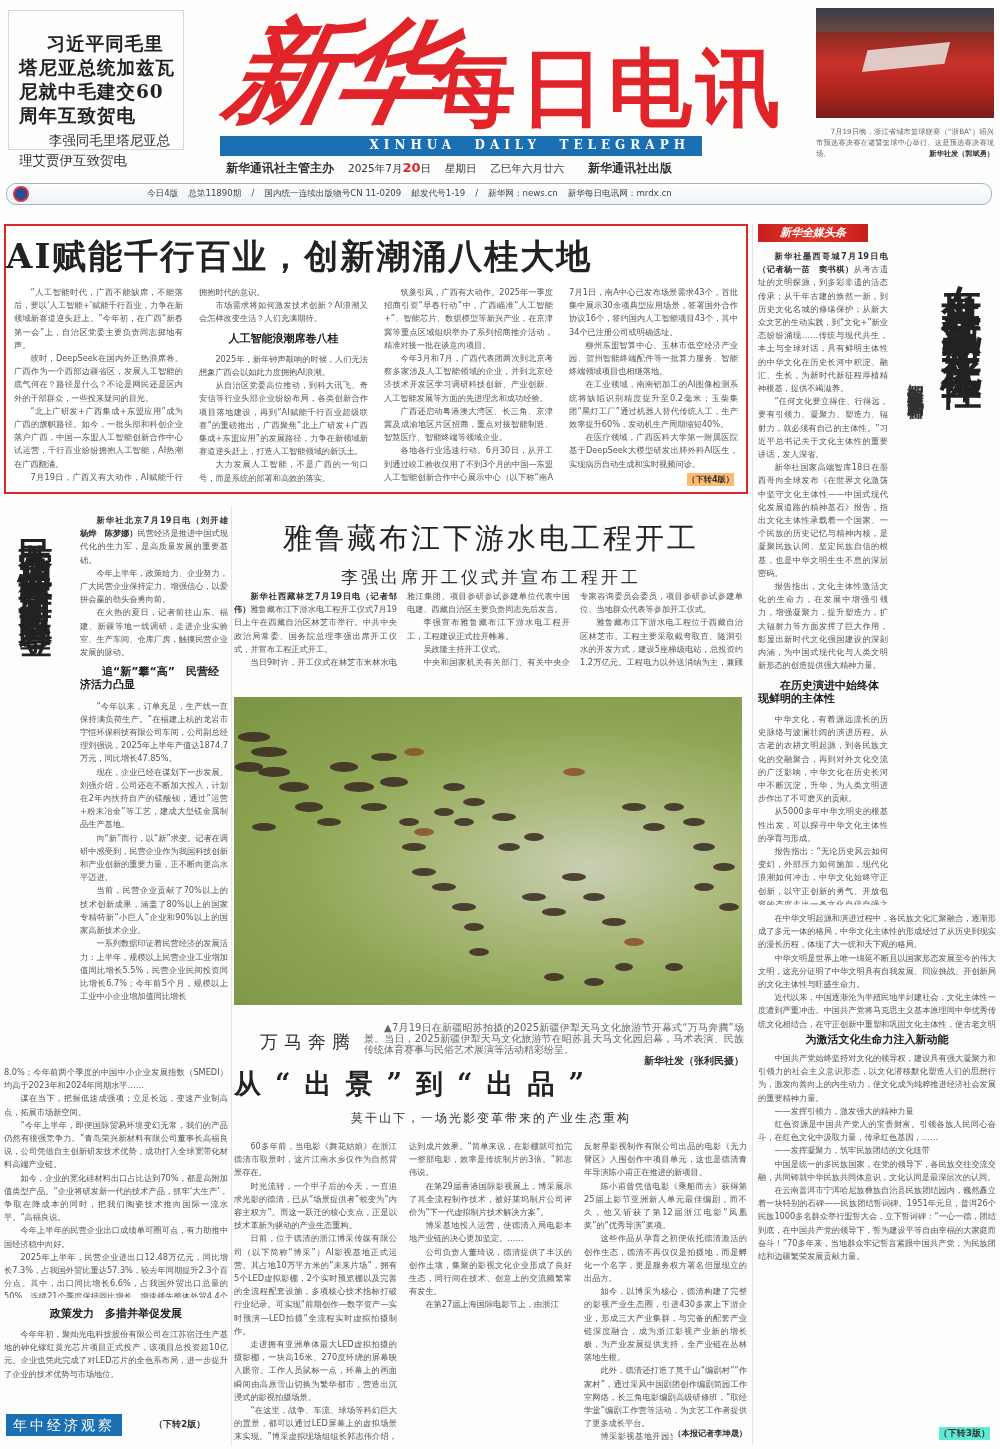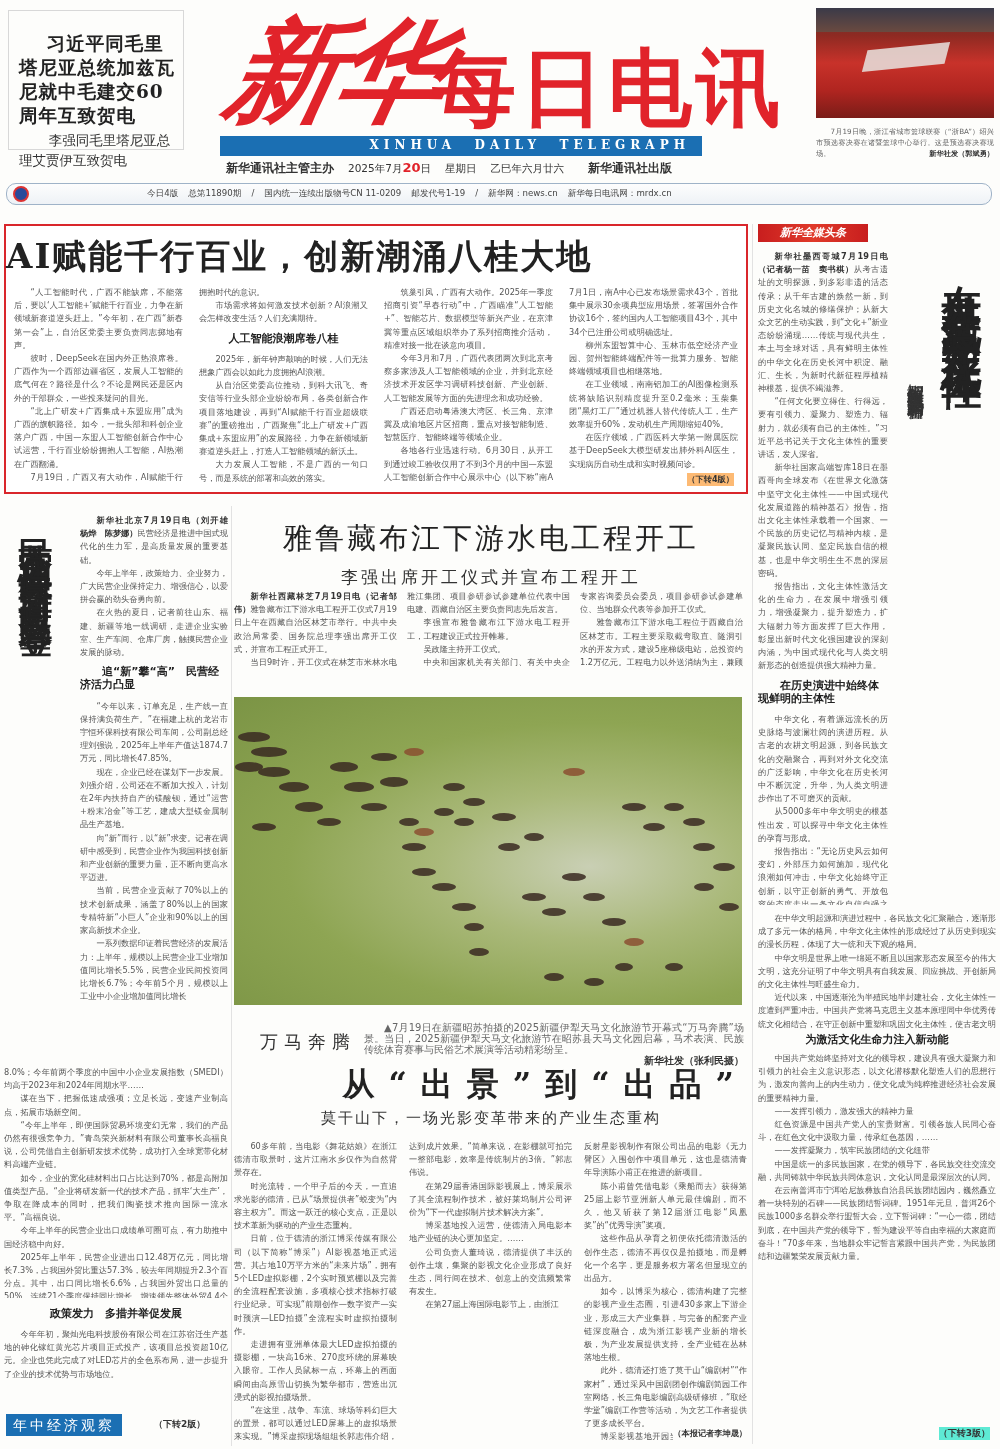"从“出景”到“出品”" div { font-size: 32px -> 27px; text-align: right -> left }
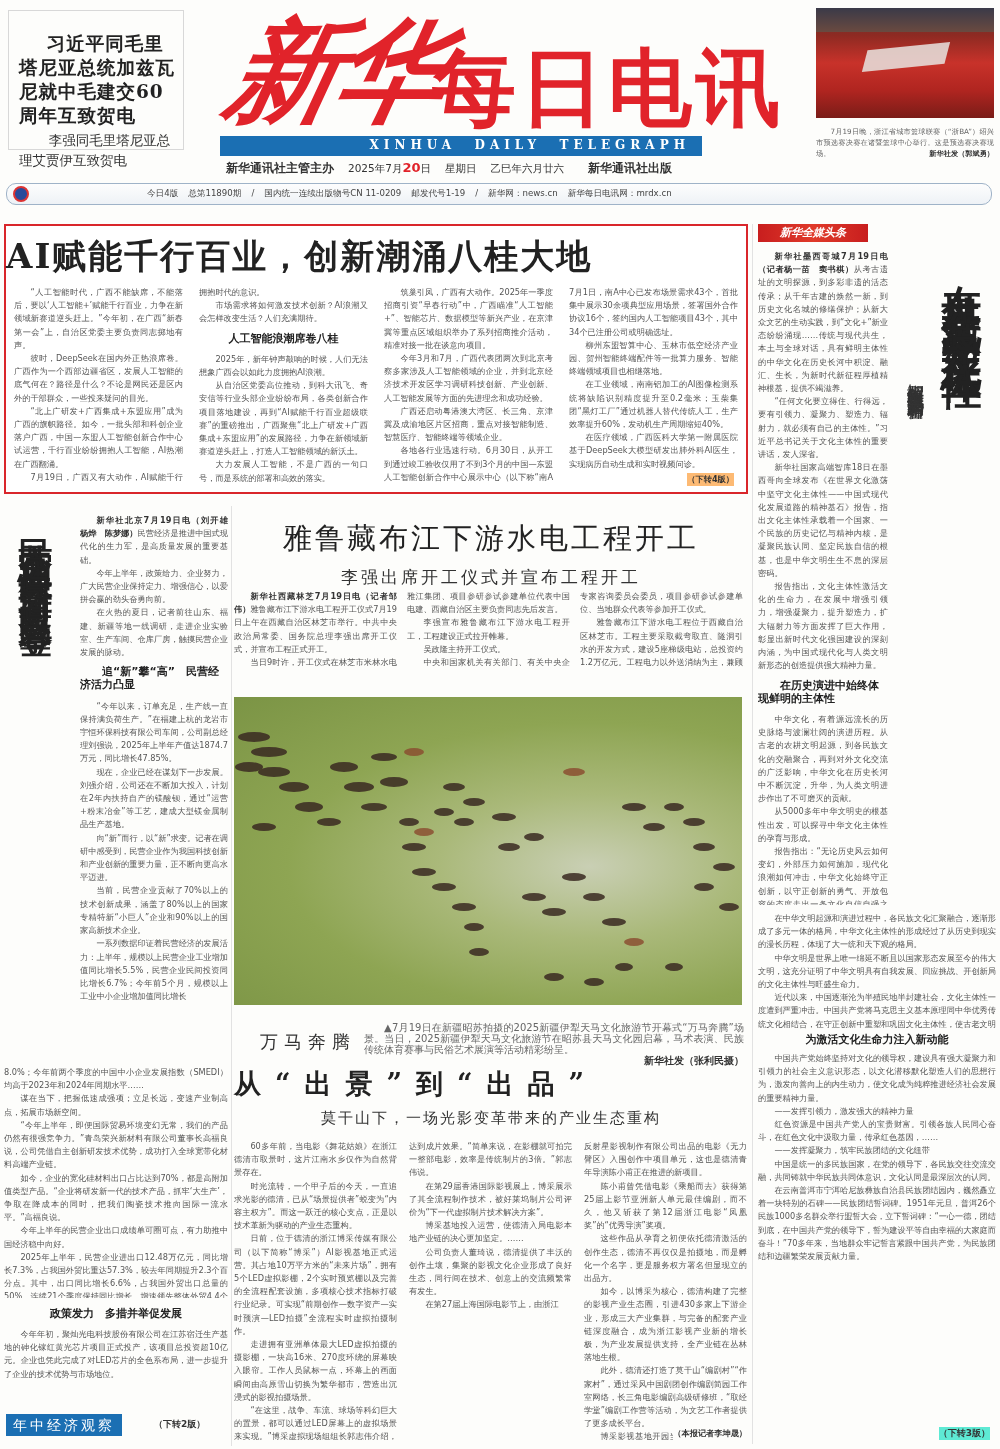"莫干山下，一场光影变革带来的产业生态重构" div { font-size: 15px -> 12px }
